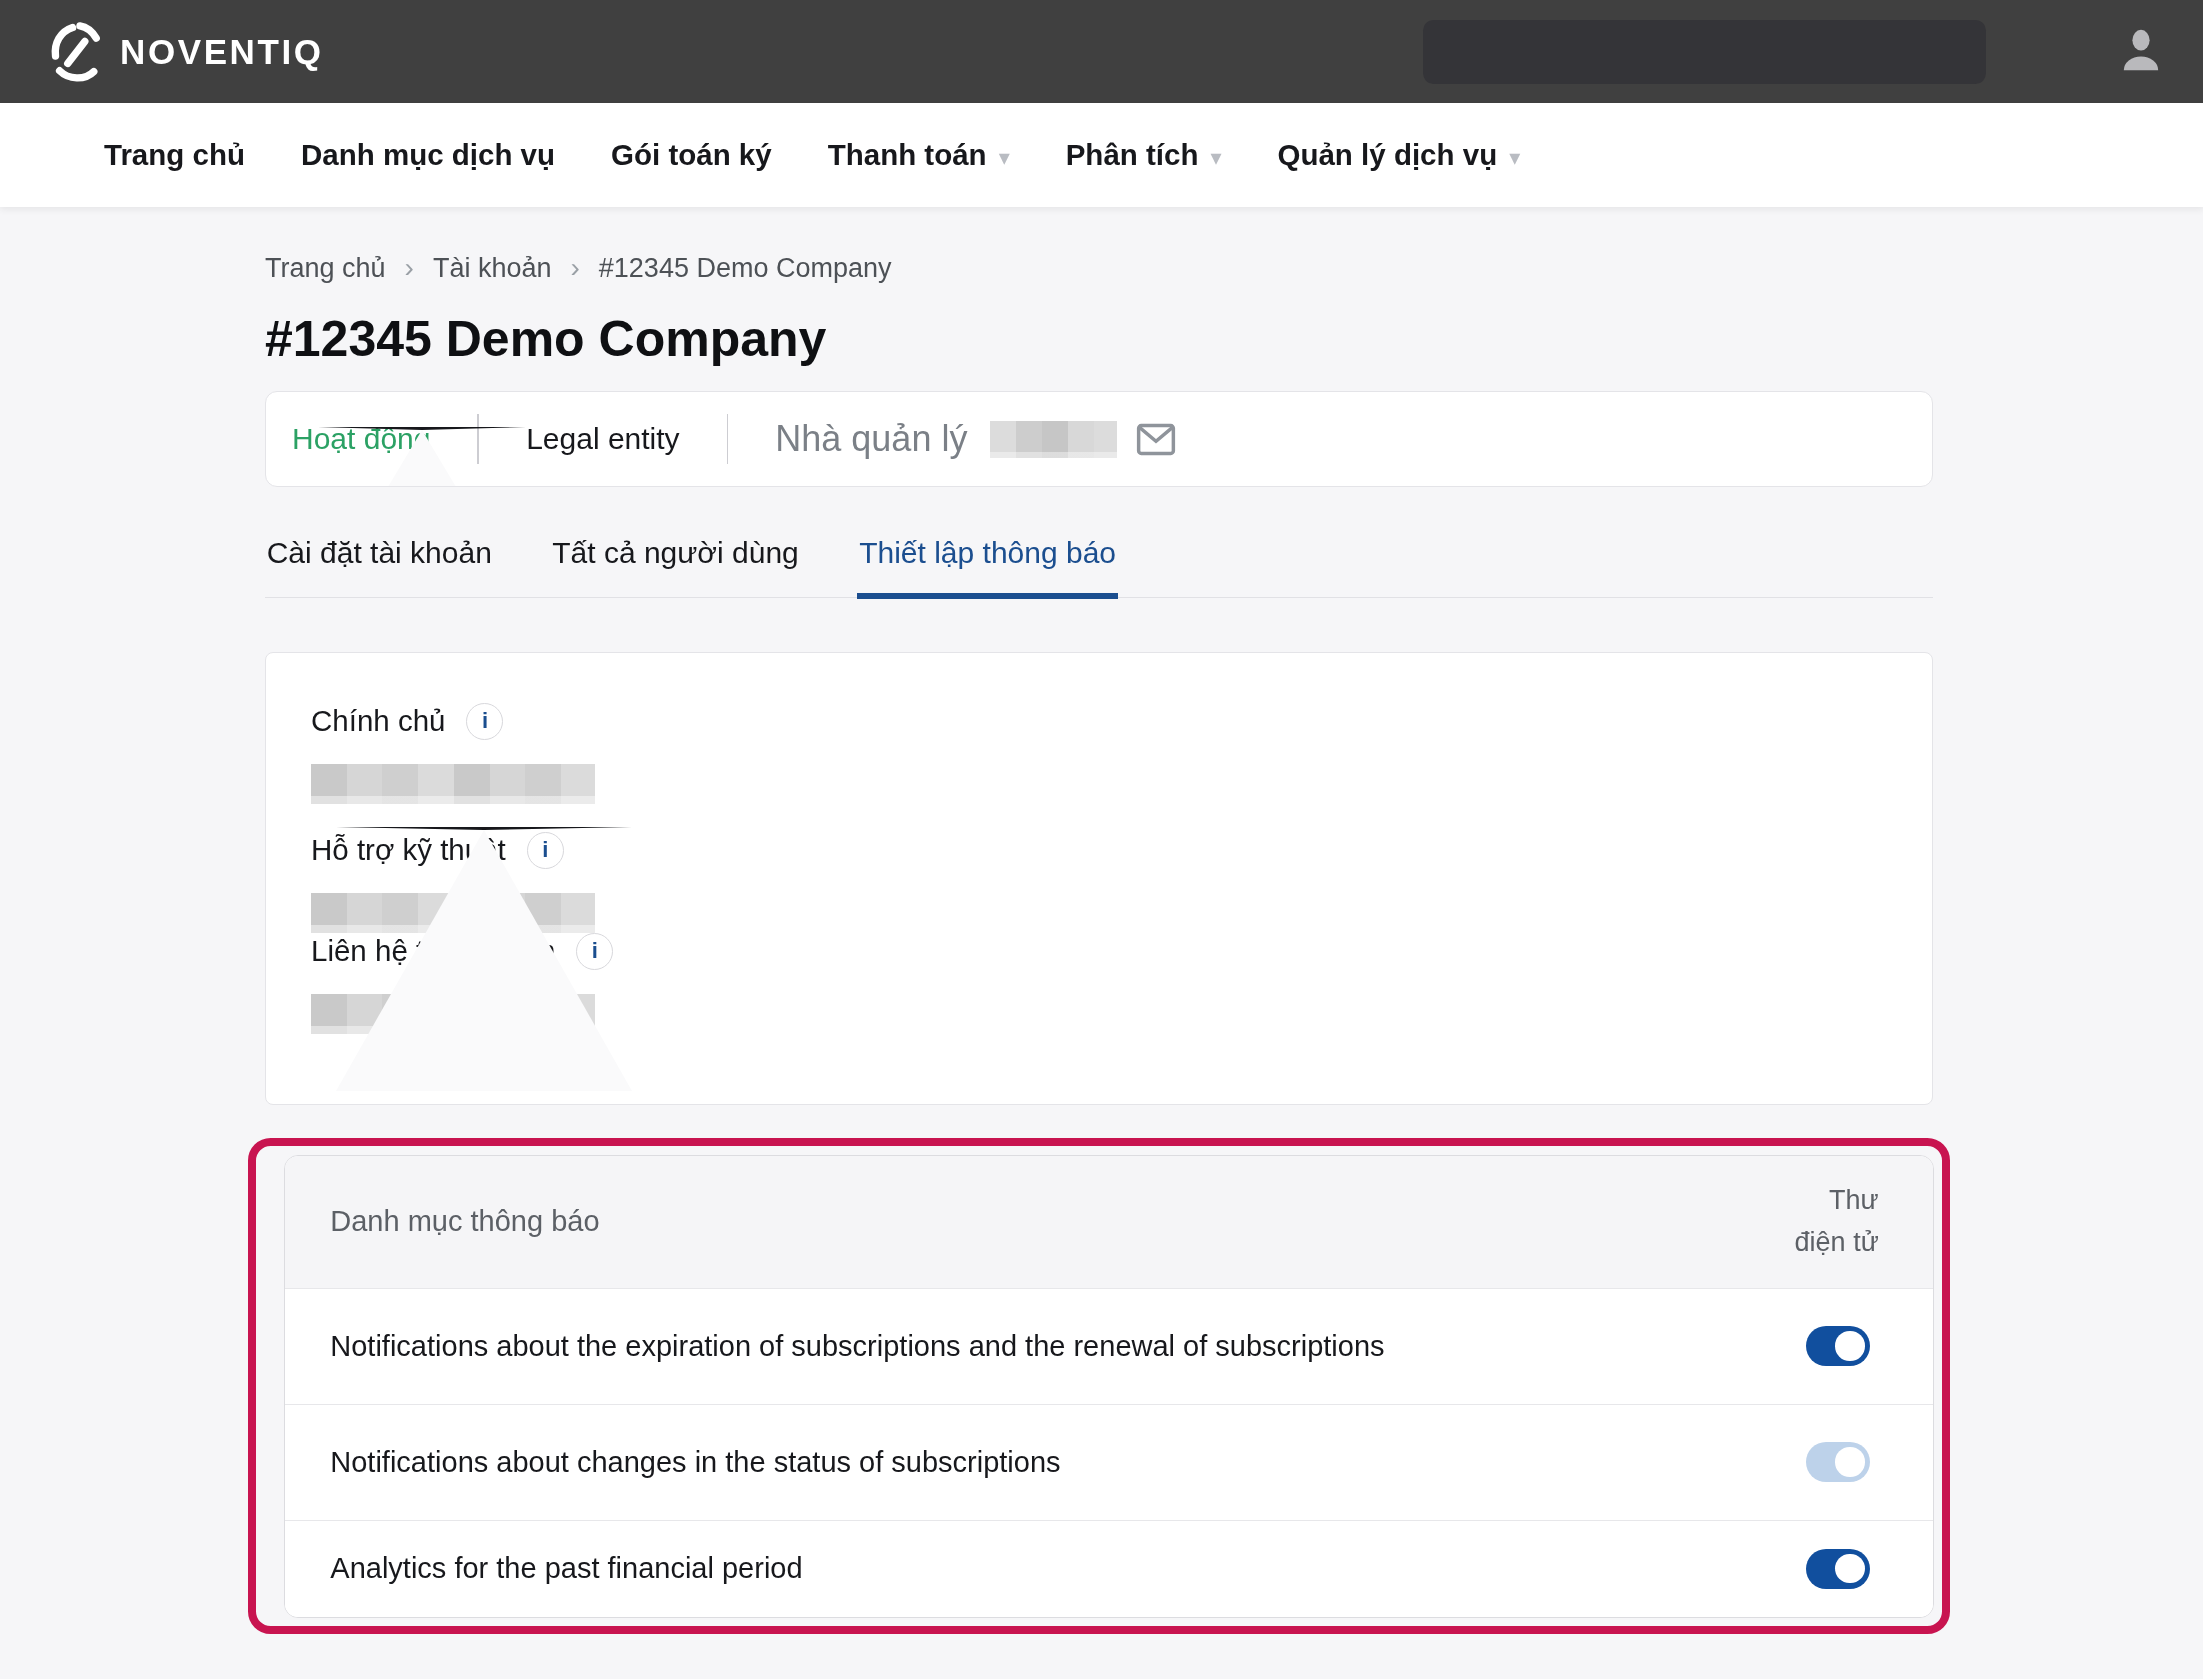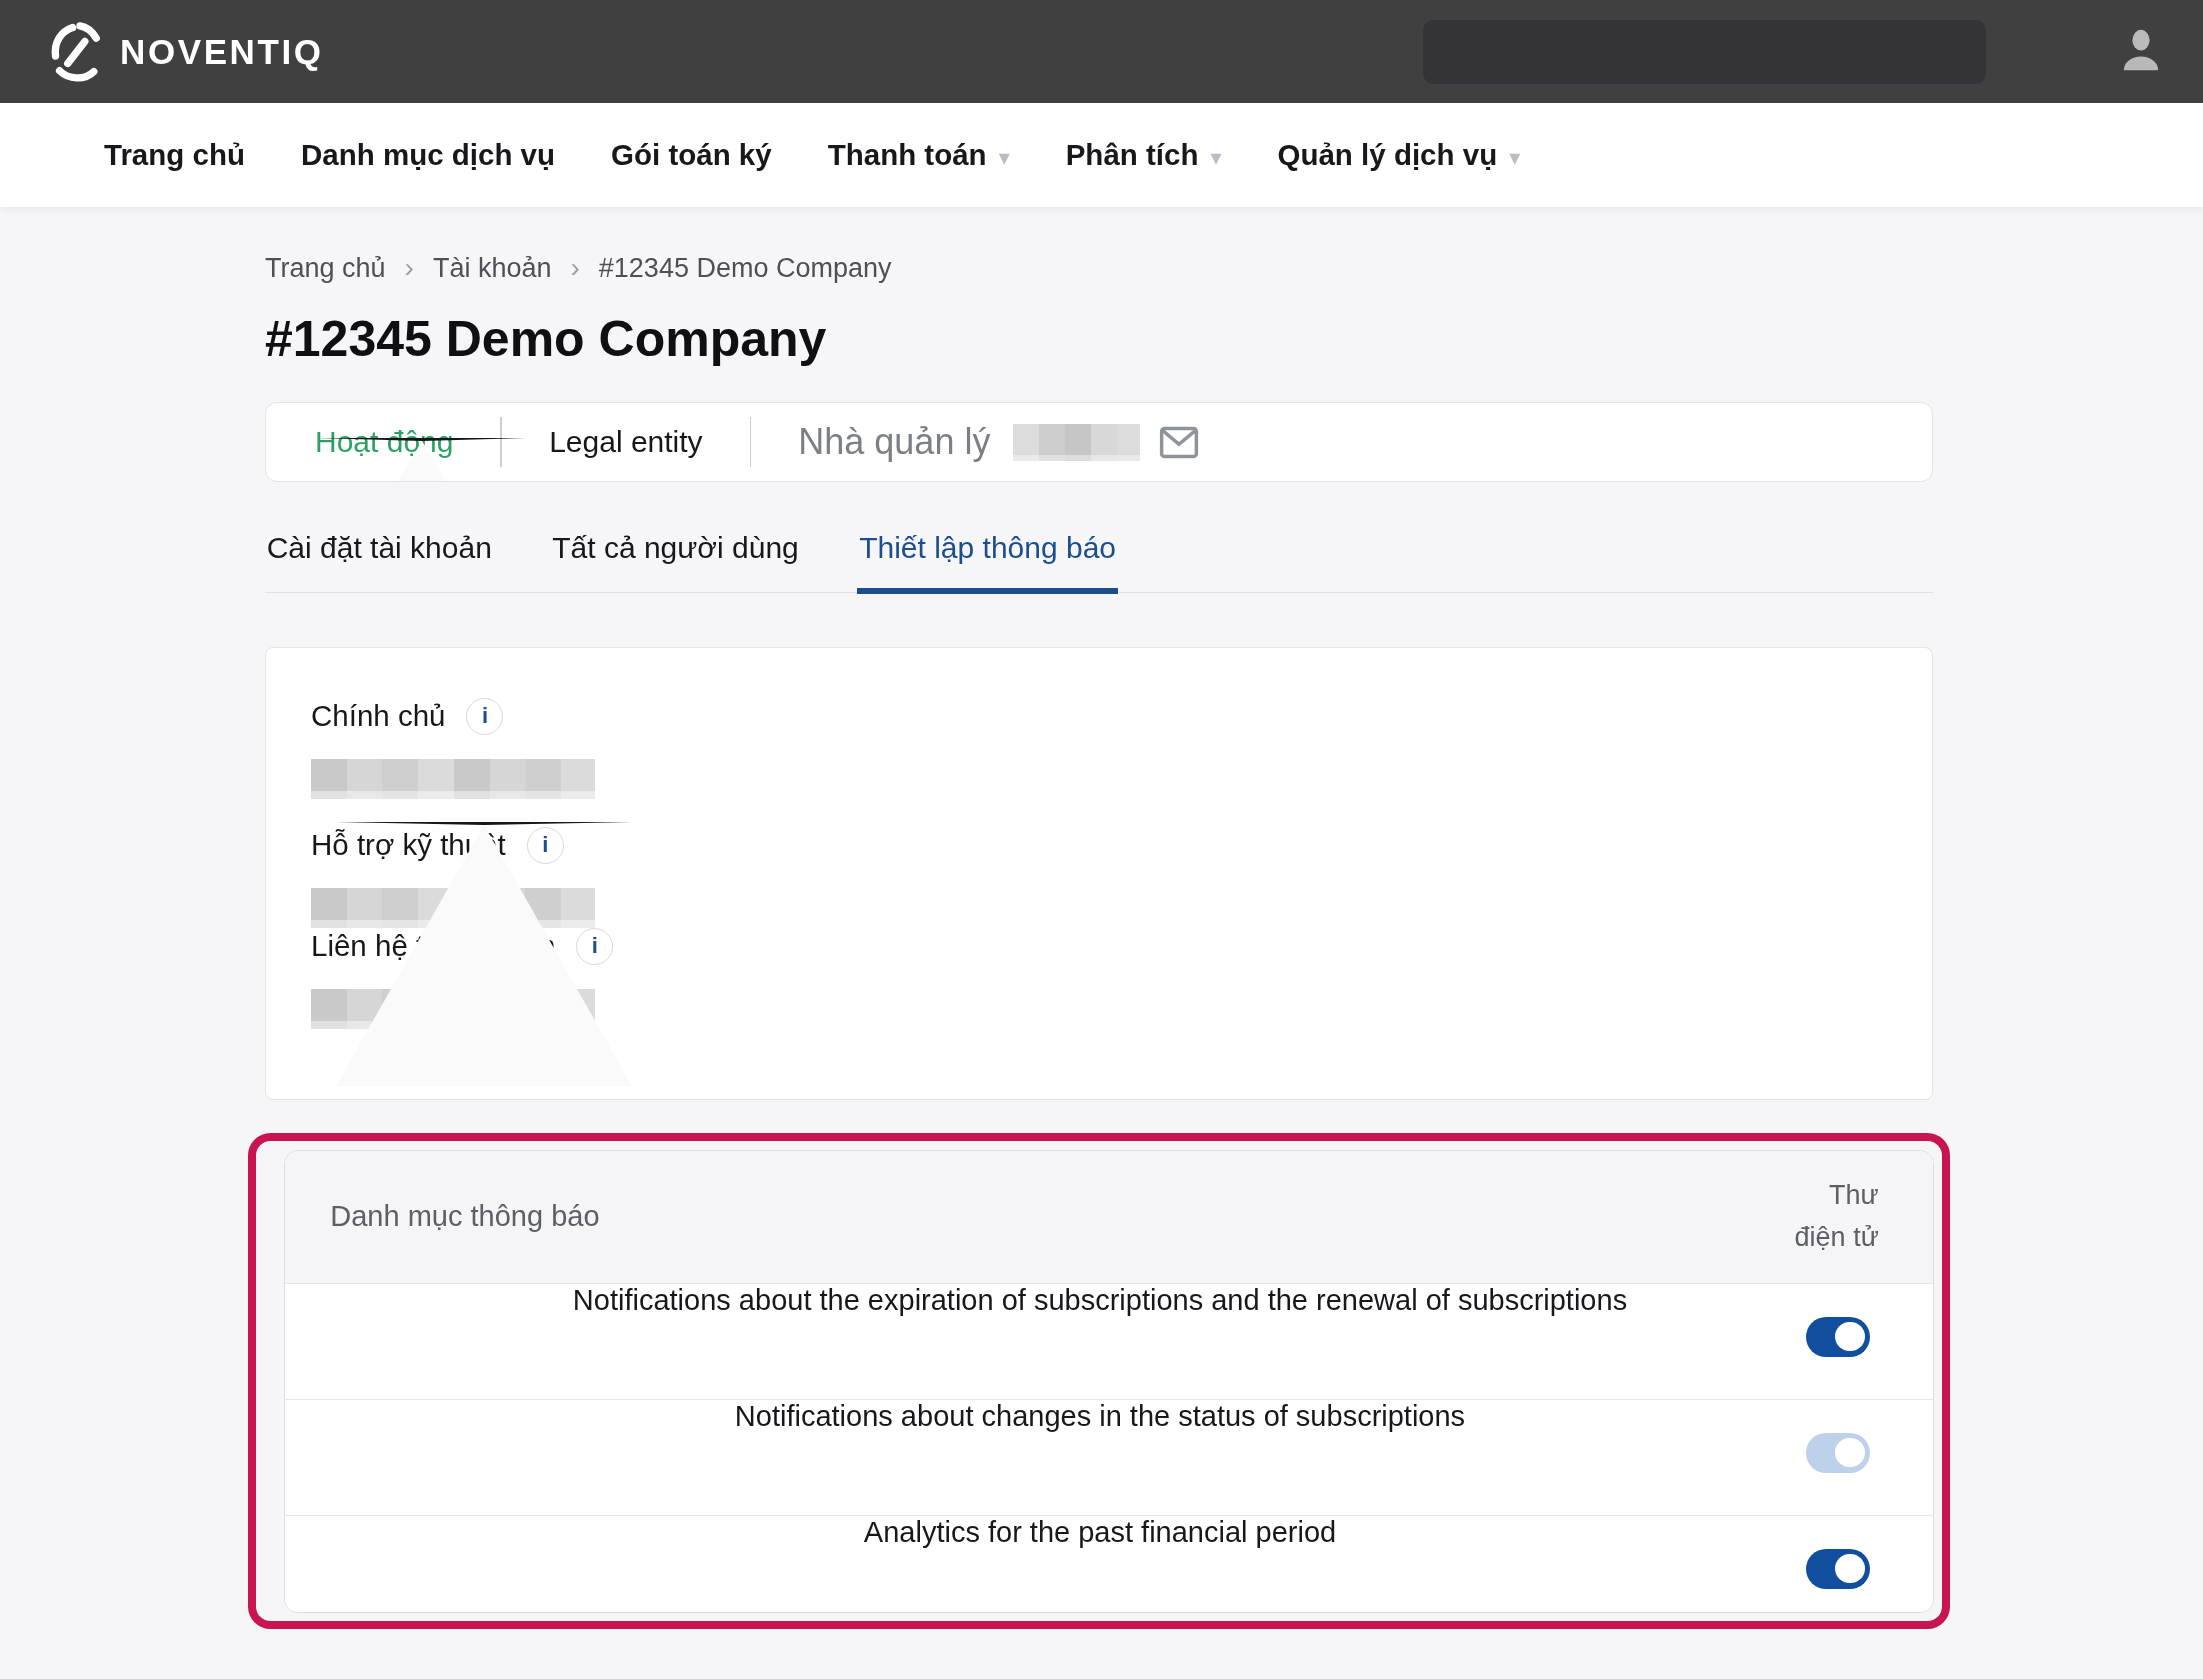"Hoạt động" .status-card { height: 80px -> 96px; margin-top: 34px -> 23px; padding: 0 49px -> 0 26px }
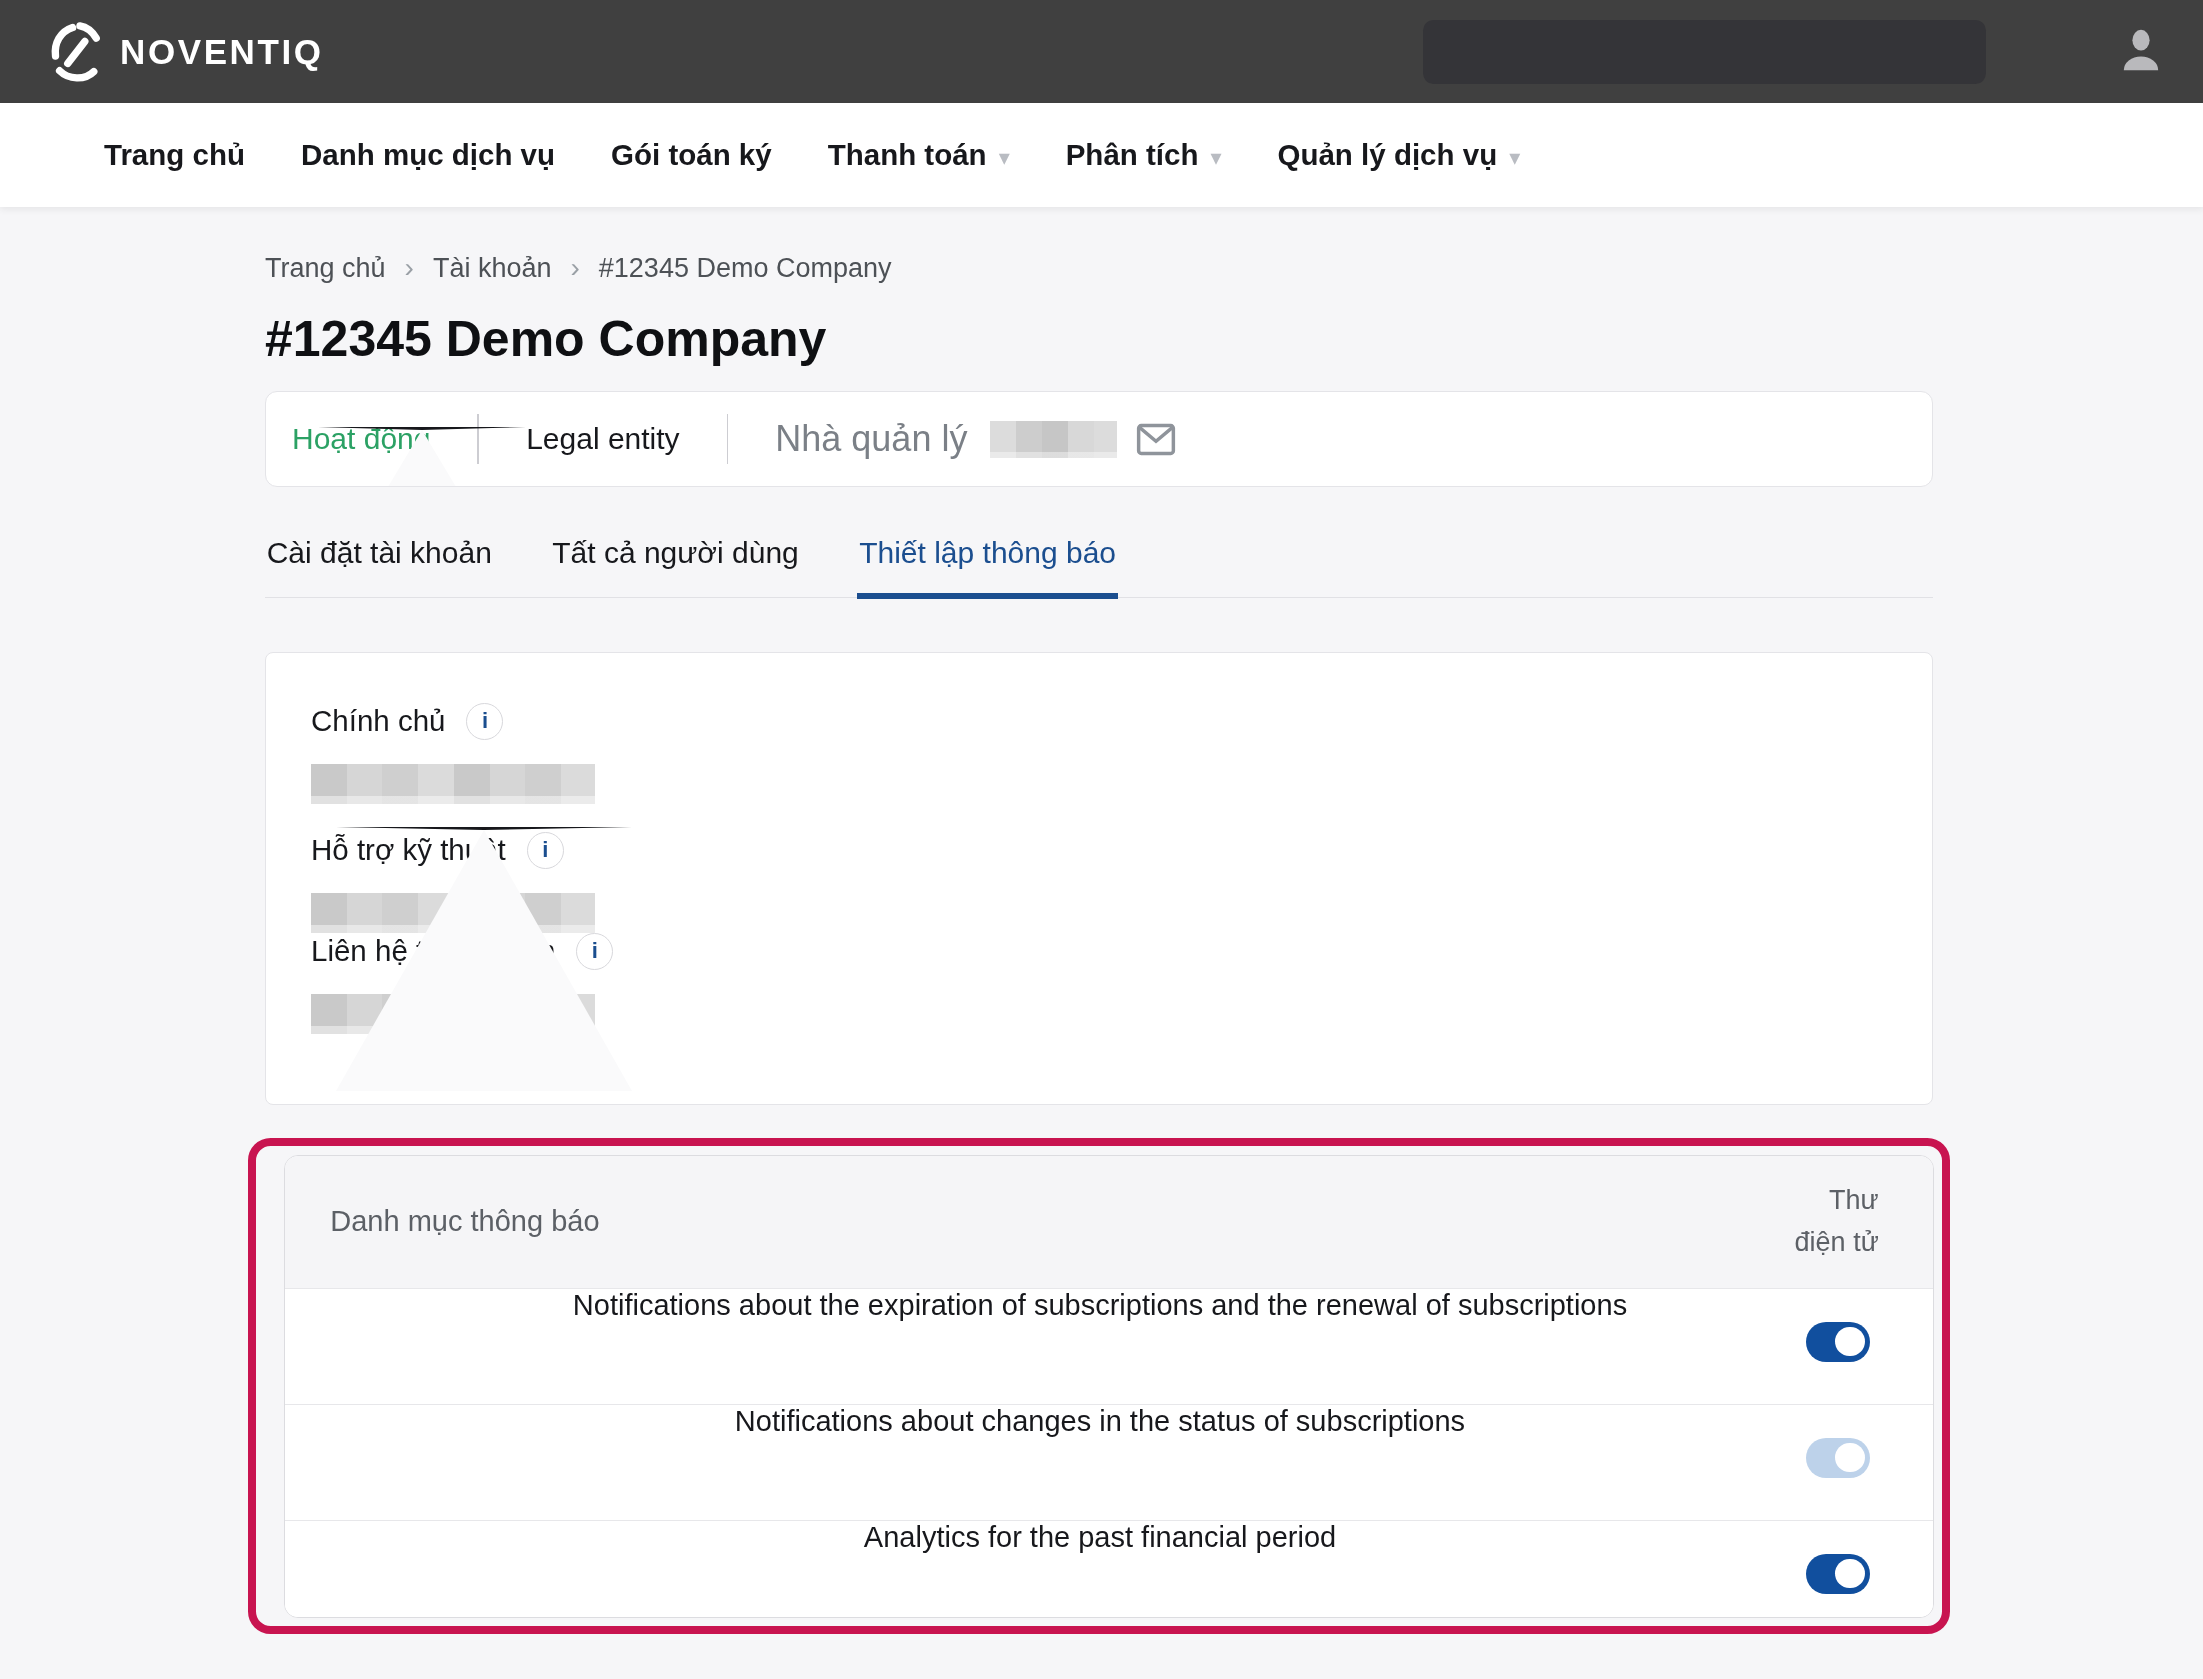"Notifications about the expiration of" .notif-row { flex-direction: column -> none }
